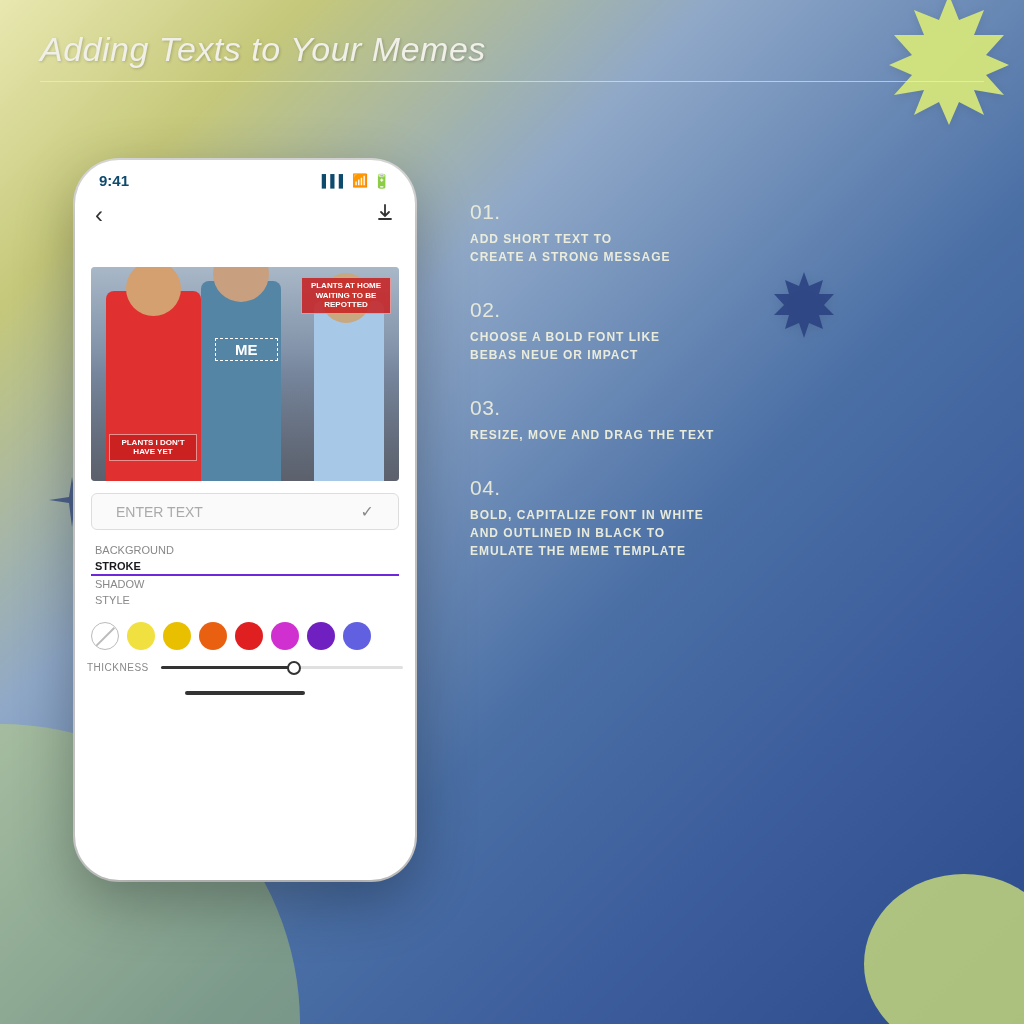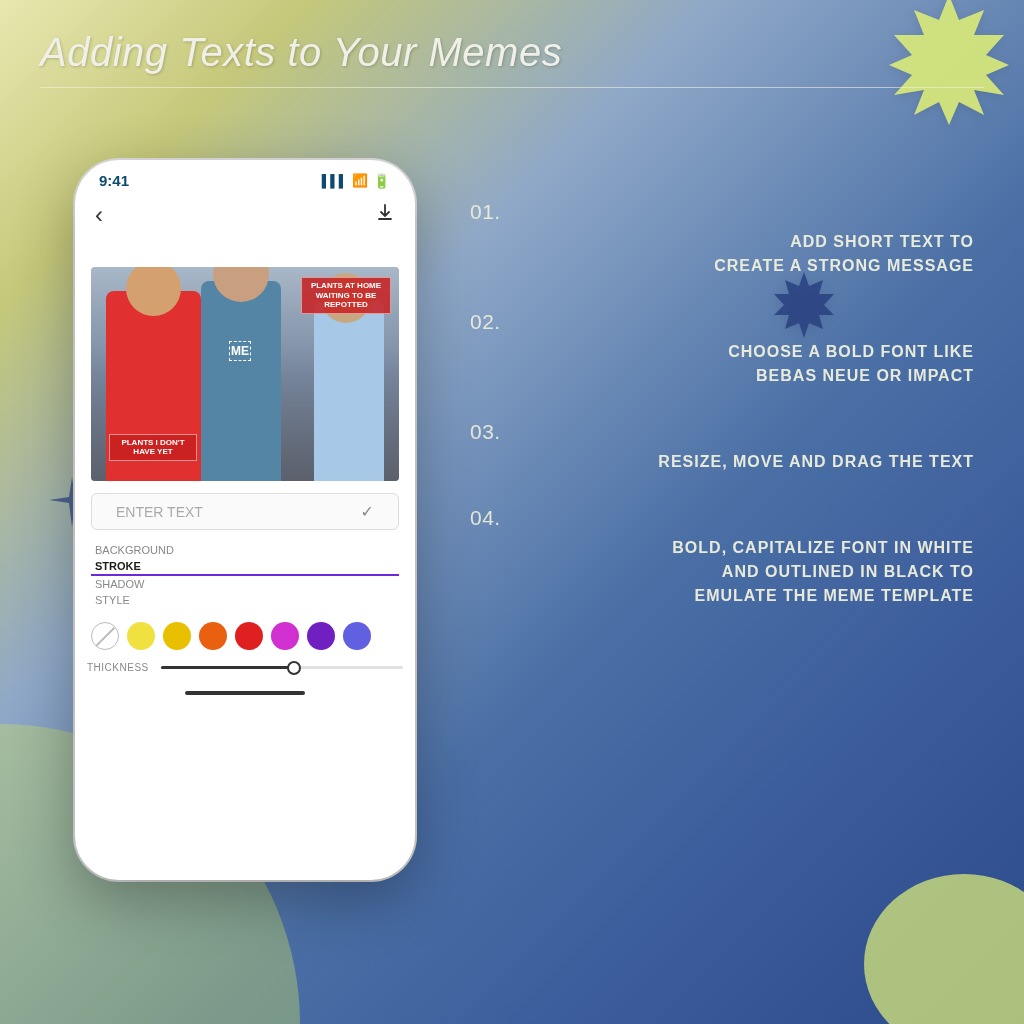"Adding Texts to Your Memes" .page-title { font-size: 40px -> 34px }
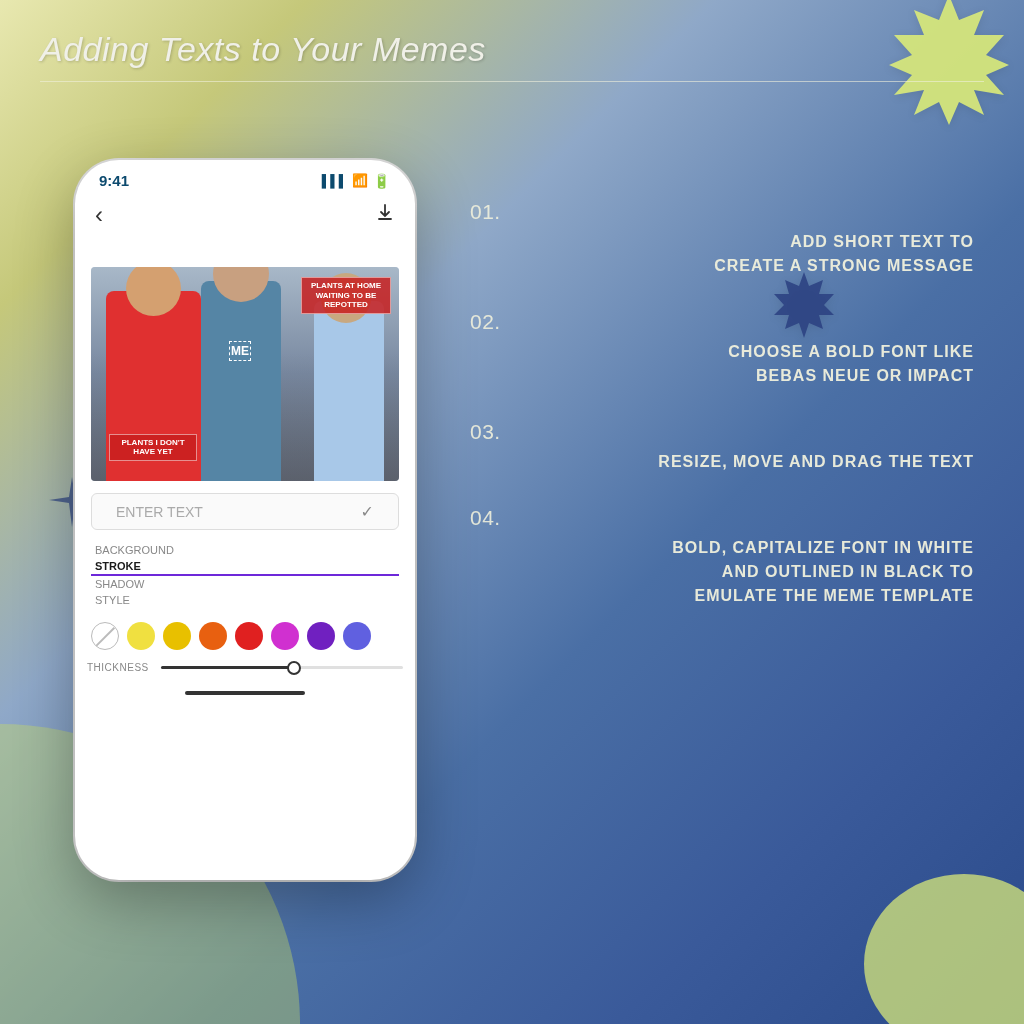"ADD SHORT TEXT TO" .instruction-text { font-size: 16px -> 12px; text-align: right -> none }
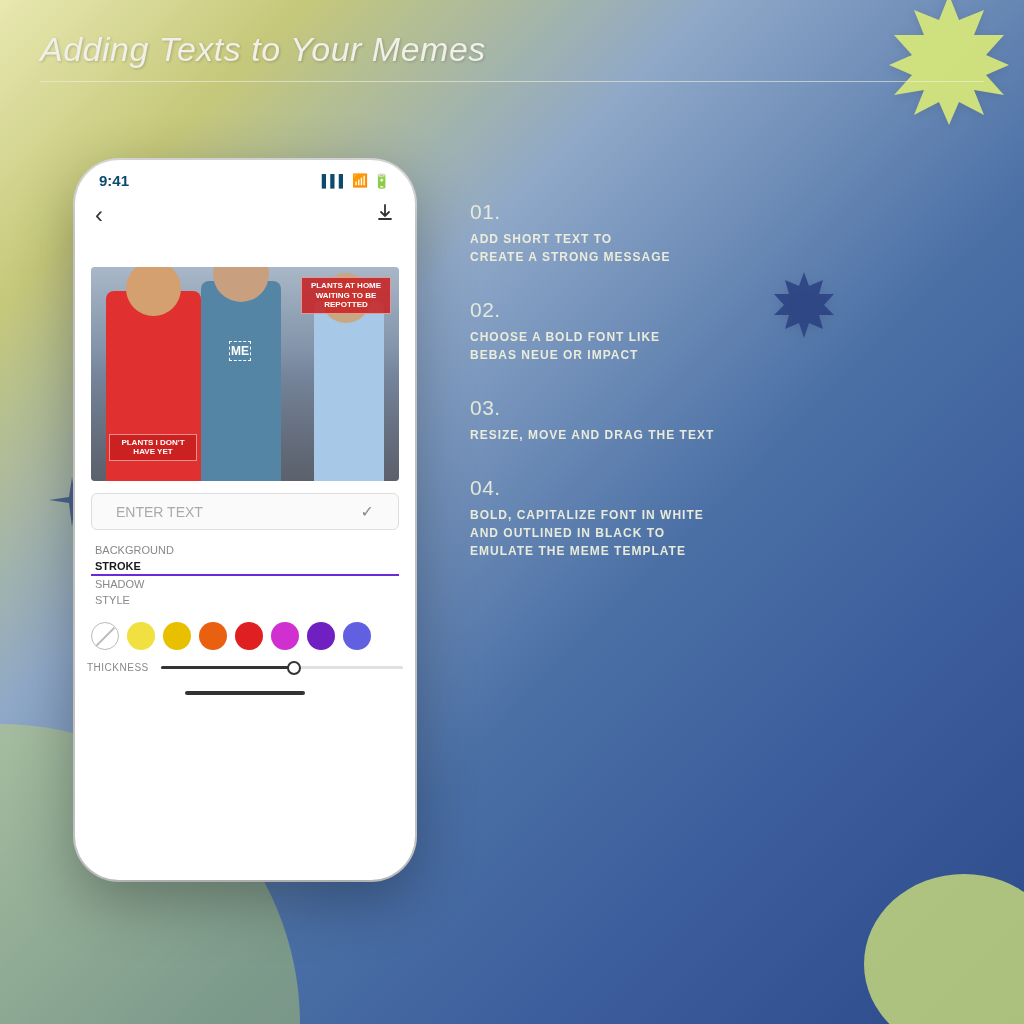"ME" .label-me { font-size: 12px -> 15px; left: 138px -> 124px; padding: 2px 1px -> 2px 19px }
